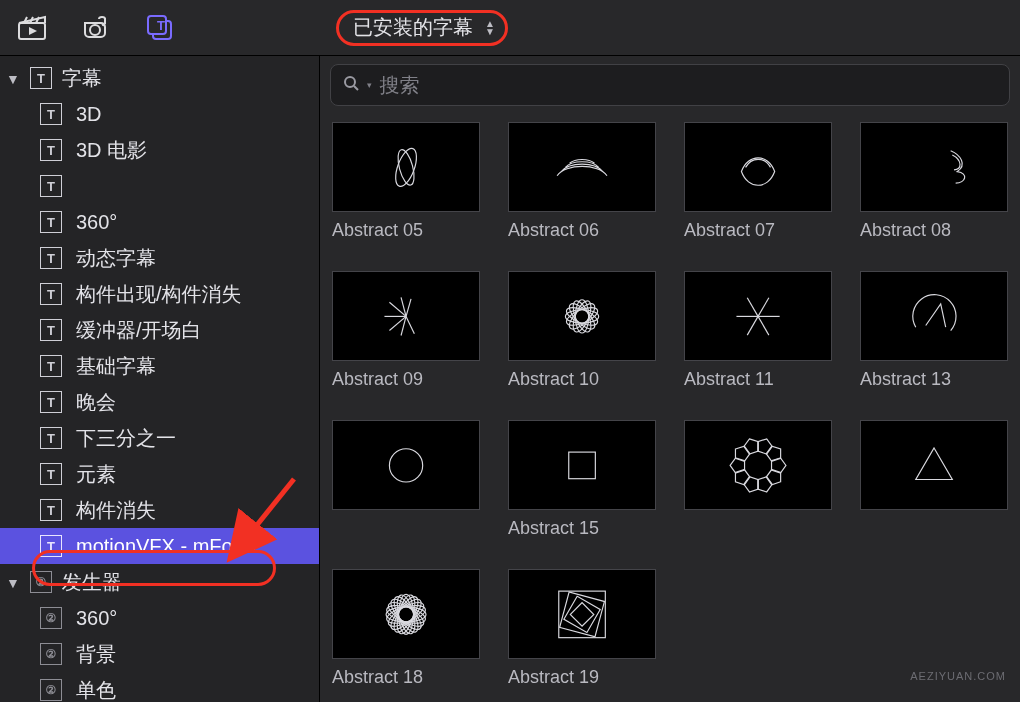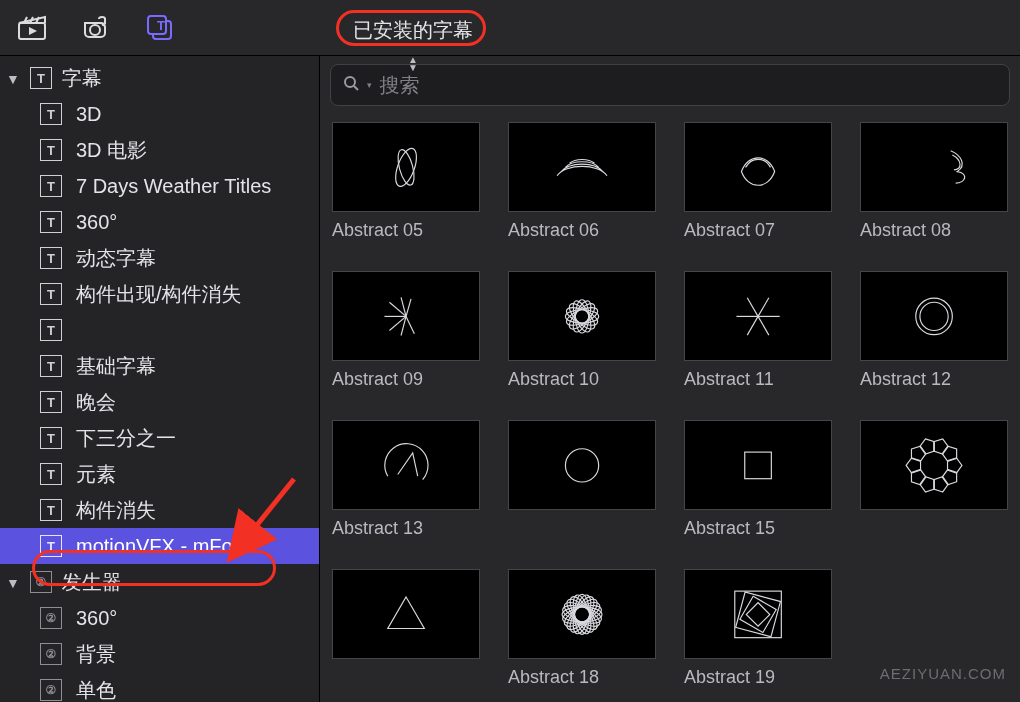"已安装的字幕" .dropdown-pill { flex-direction: column -> none }
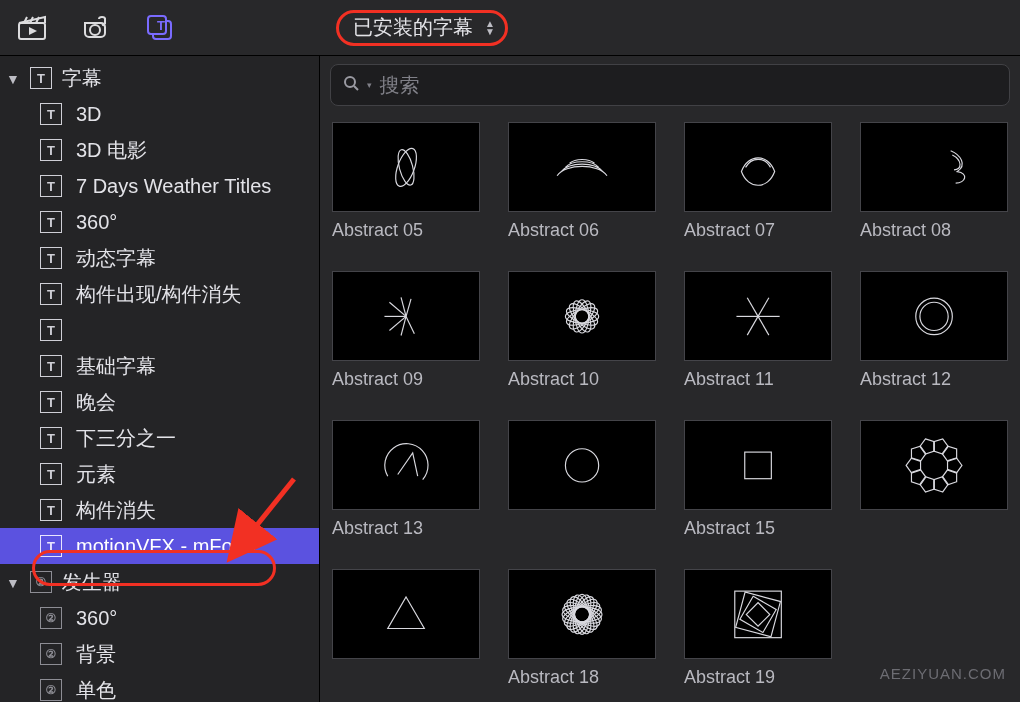"7 Days Weather Titles" span { html: <span>7 Days Weather Titles</span> -> none }
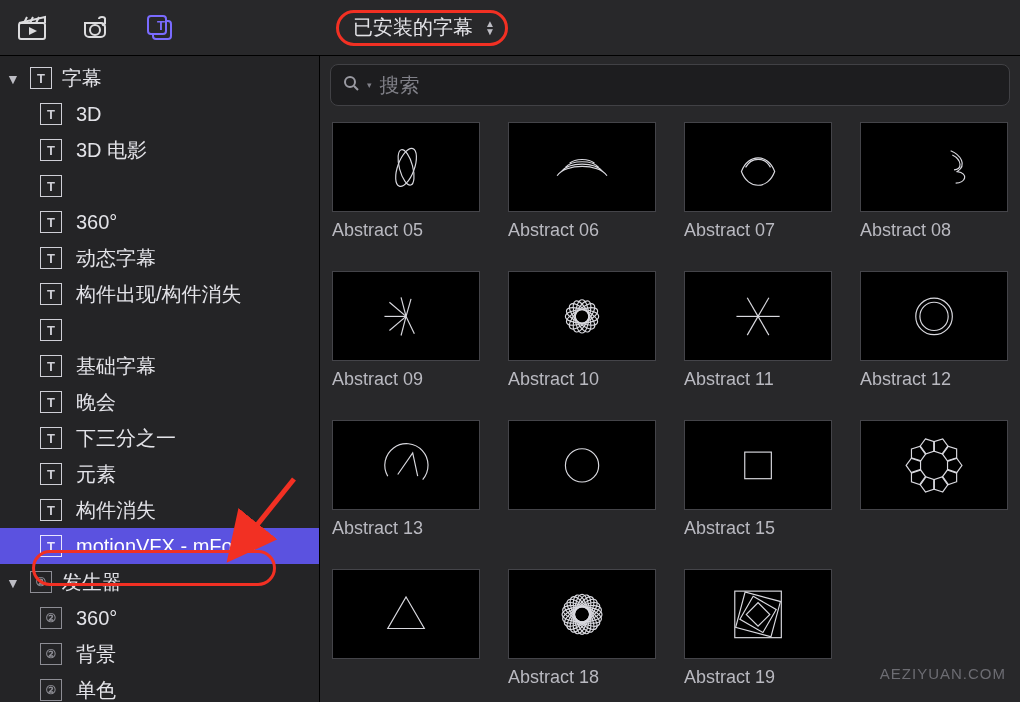"缓冲器/开场白" span { html: none -> <span>缓冲器/开场白</span> }
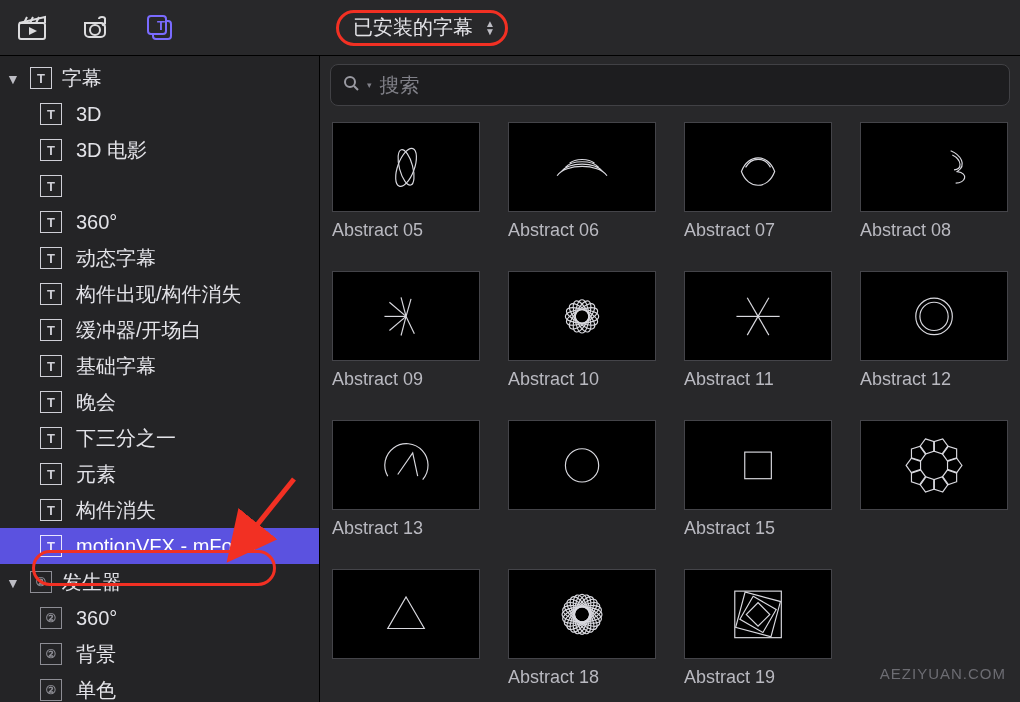"Abstract 12" div.tile { html: <div> <div> <svg> <circle></circle> <circle></circle> </svg> </div> <div>Abstract 12</div> </div> -> none }
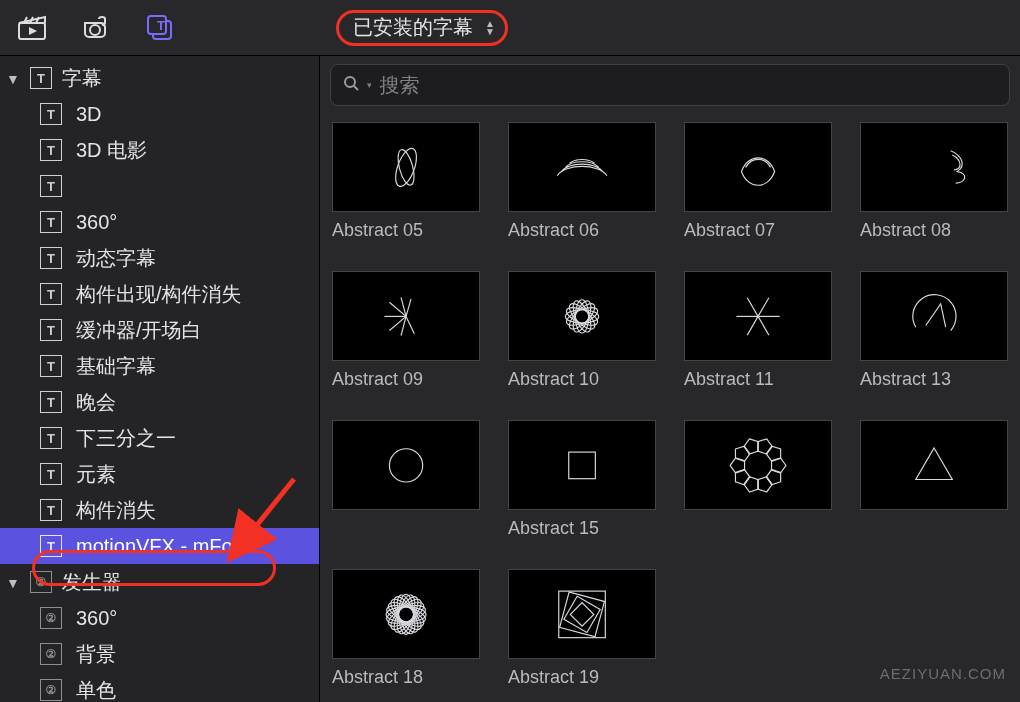"AEZIYUAN.COM" .watermark { font-size: 15px -> 11px }
